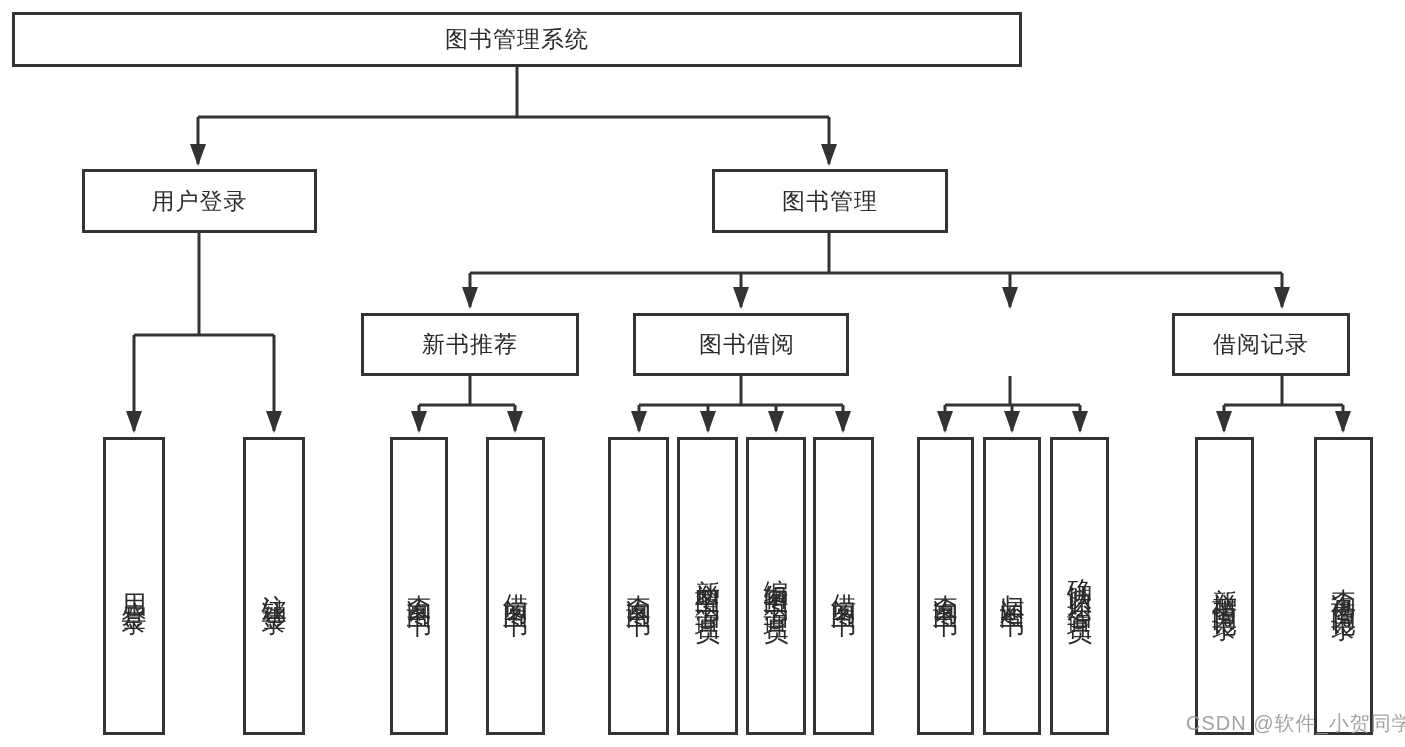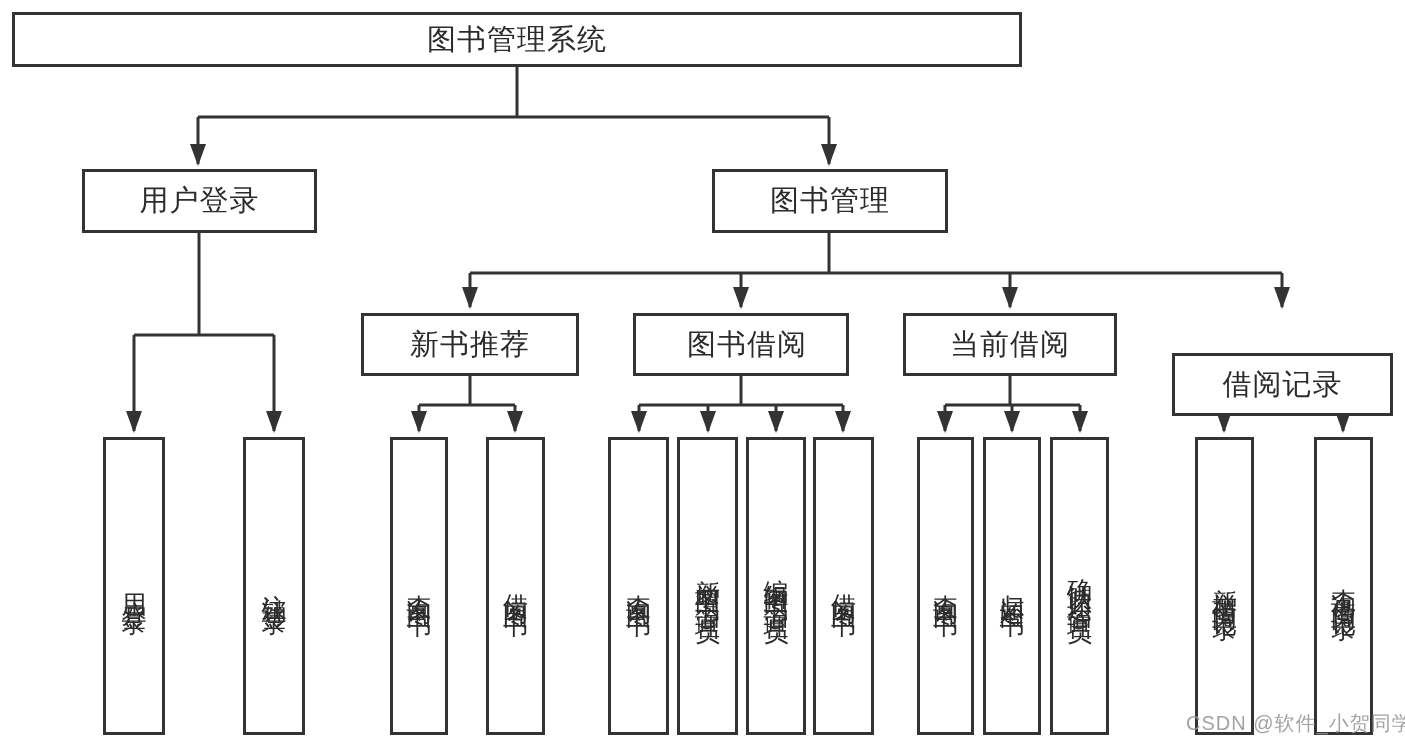"图书管理系统" .node { font-size: 29px -> 23px }
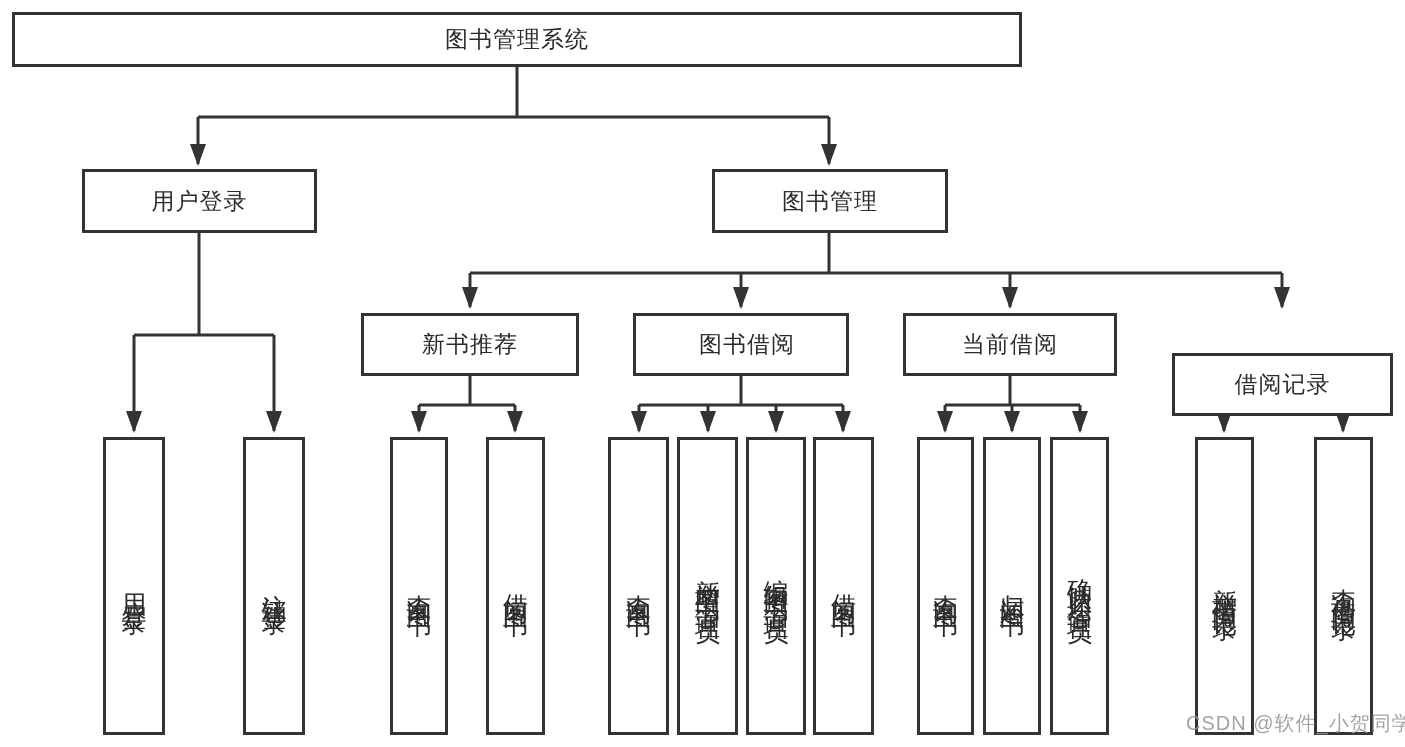"当前借阅" div.node { html: <div>当前借阅</div> -> none }
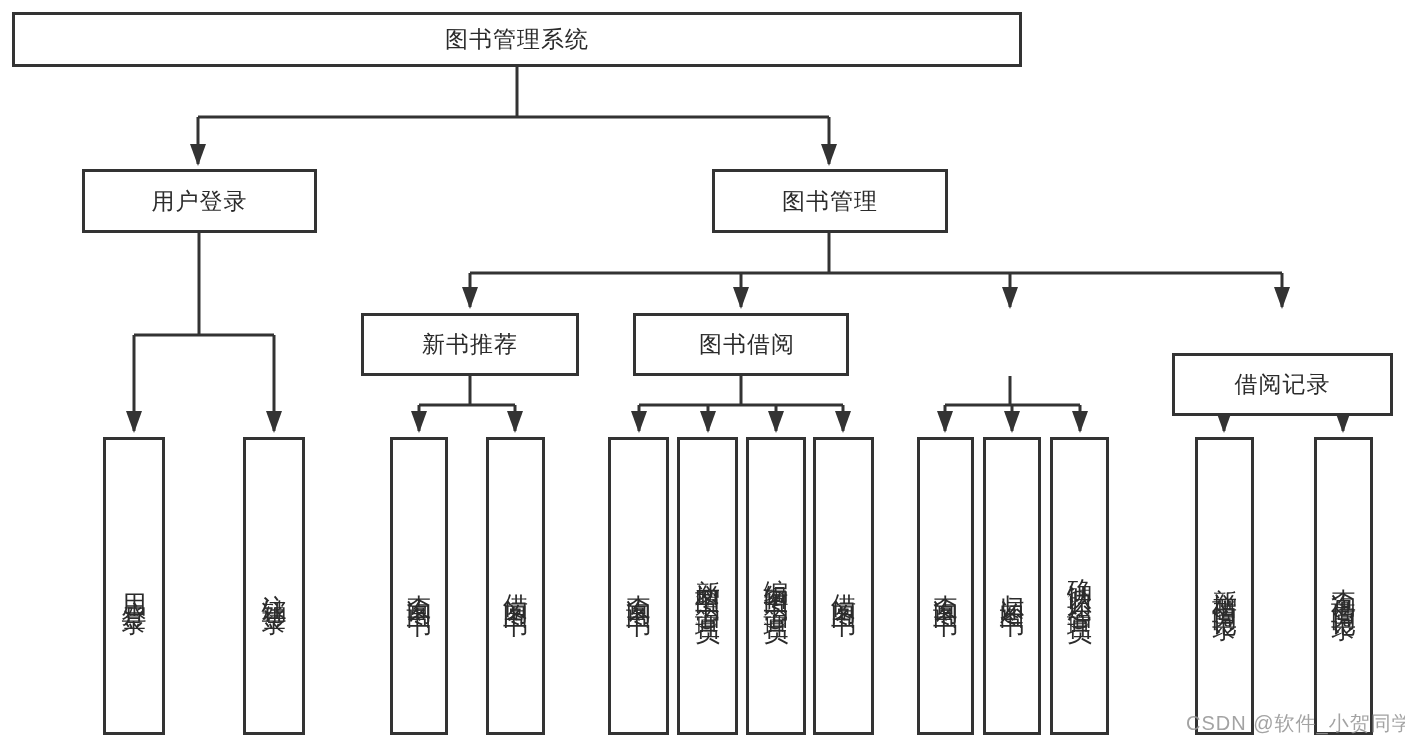"借阅记录" div.node { margin-top: 40px -> none; width: 221px -> 178px }
